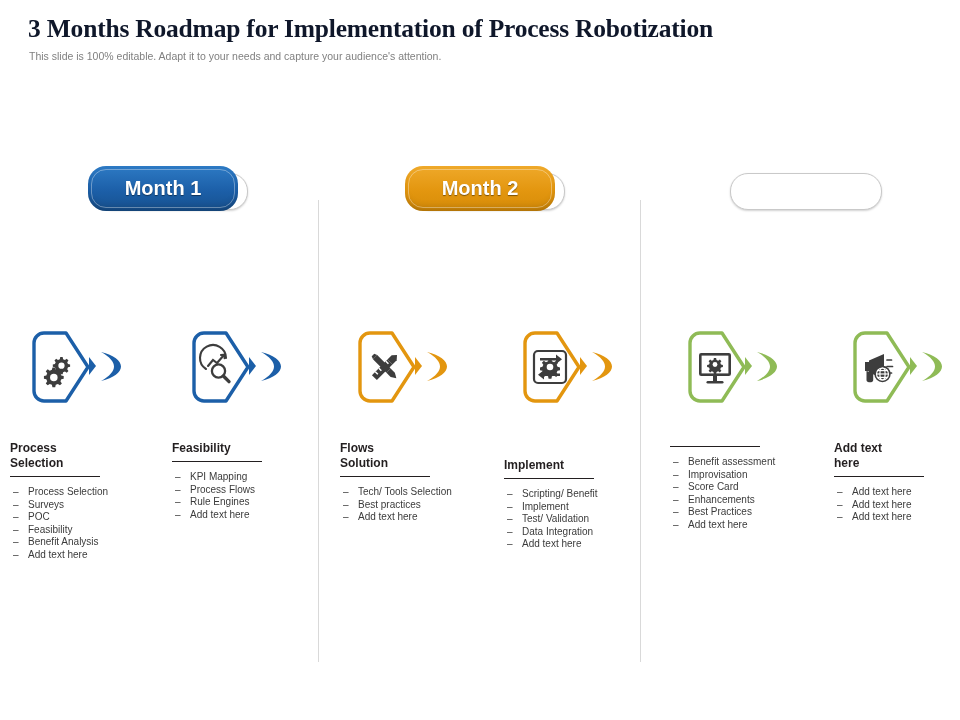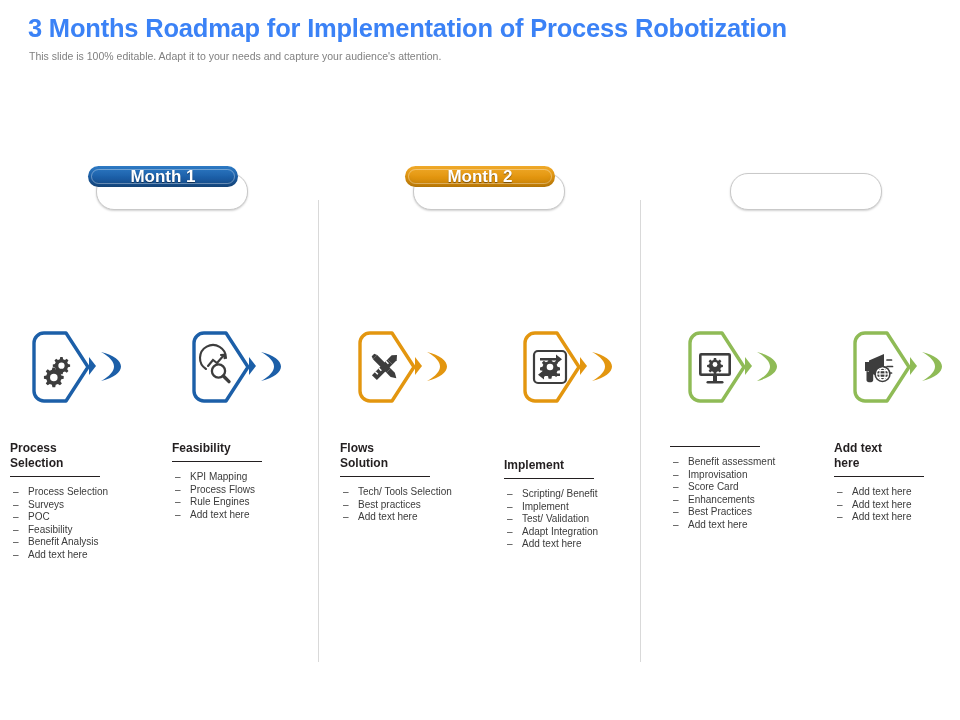"3 Months Roadmap for Implementation" .title { color: #3b82f6 -> #0f172a; font-family: Liberation Sans, sans-serif -> Liberation Serif, serif }
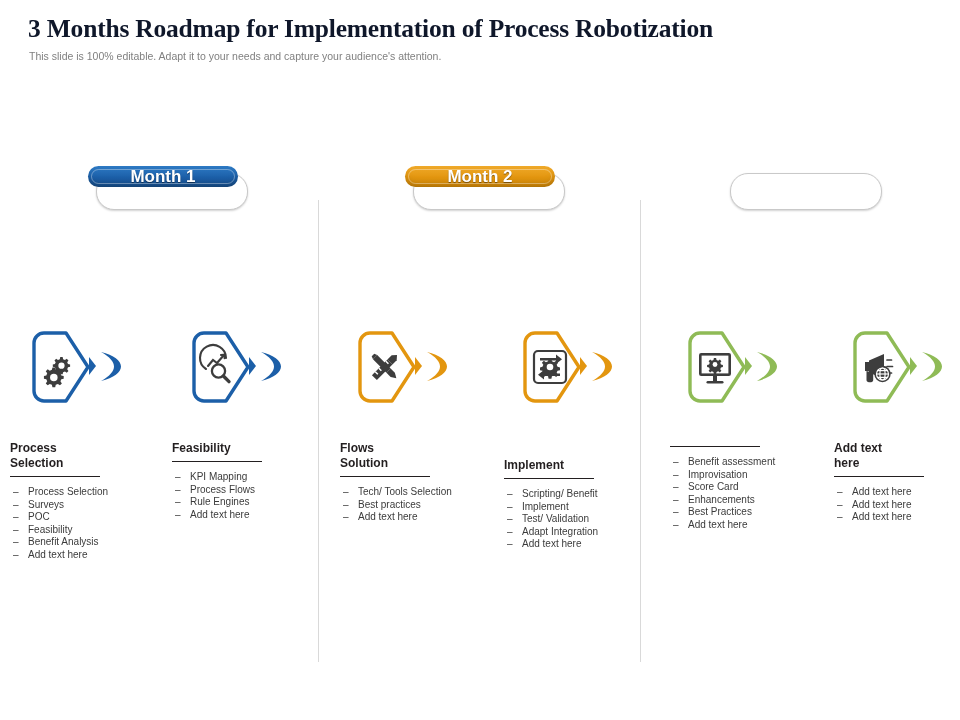"Month 1" .pill { font-size: 17px -> 20px; height: 21px -> 45px }
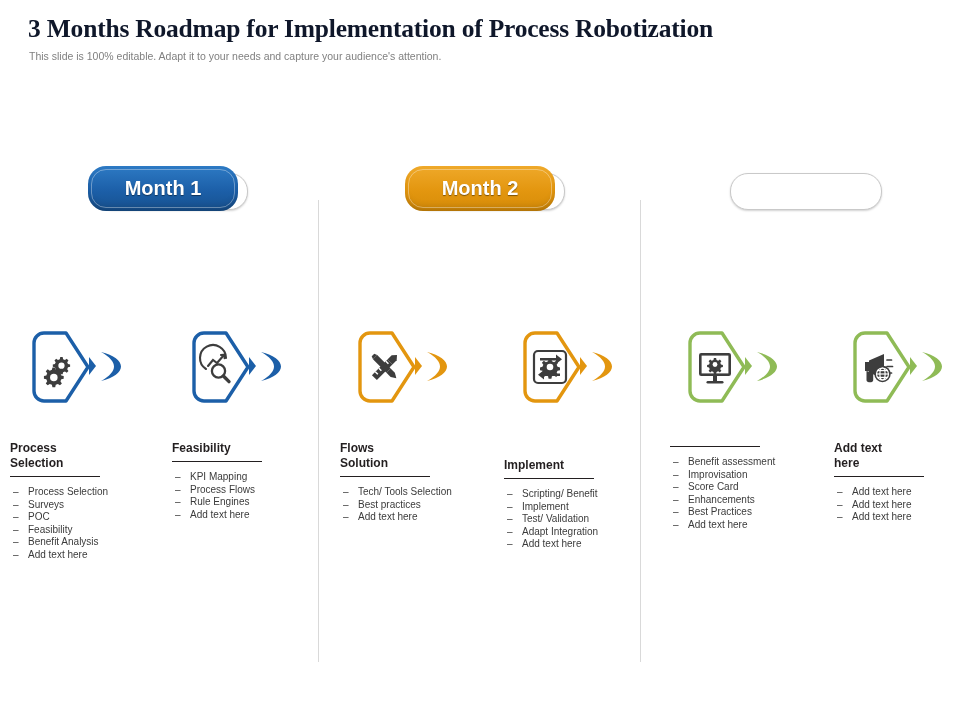"Adapt Integration" li { text: Adapt -> Data }
